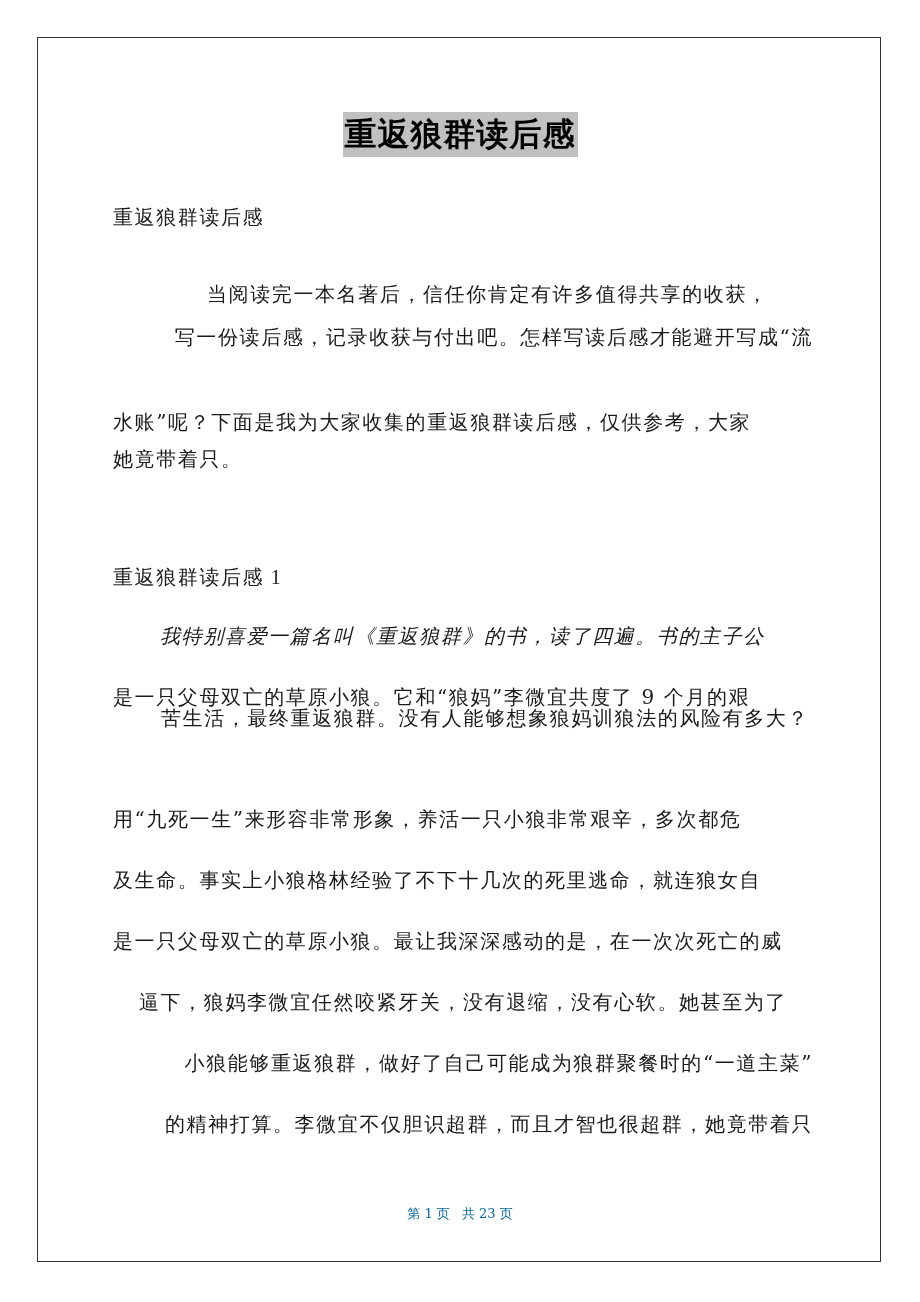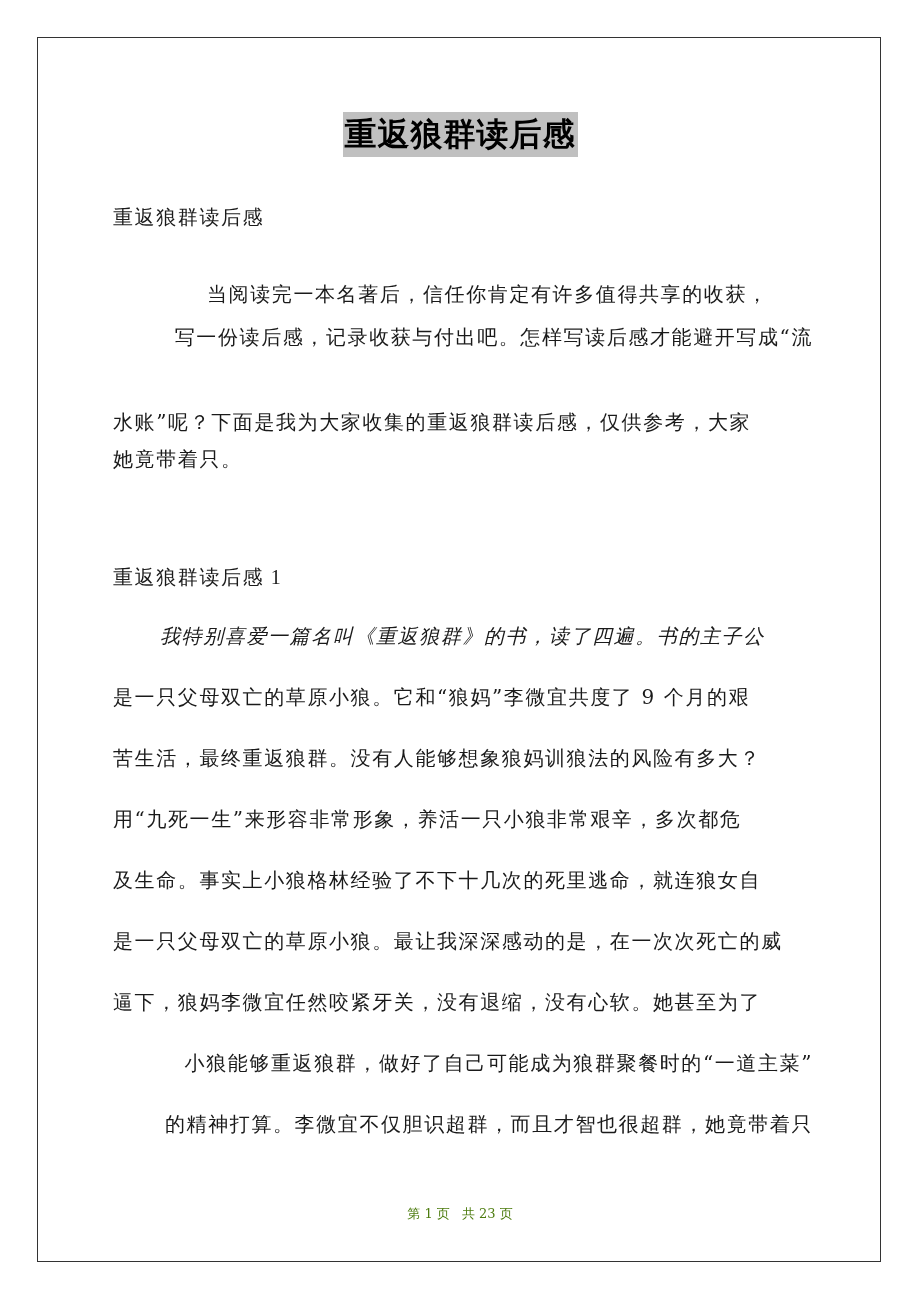"苦生活，最终重返狼群。没有人能够想象狼妈训狼法的风险有多大？" div.line { margin-left: none -> 48px; top: 744px -> 704px }
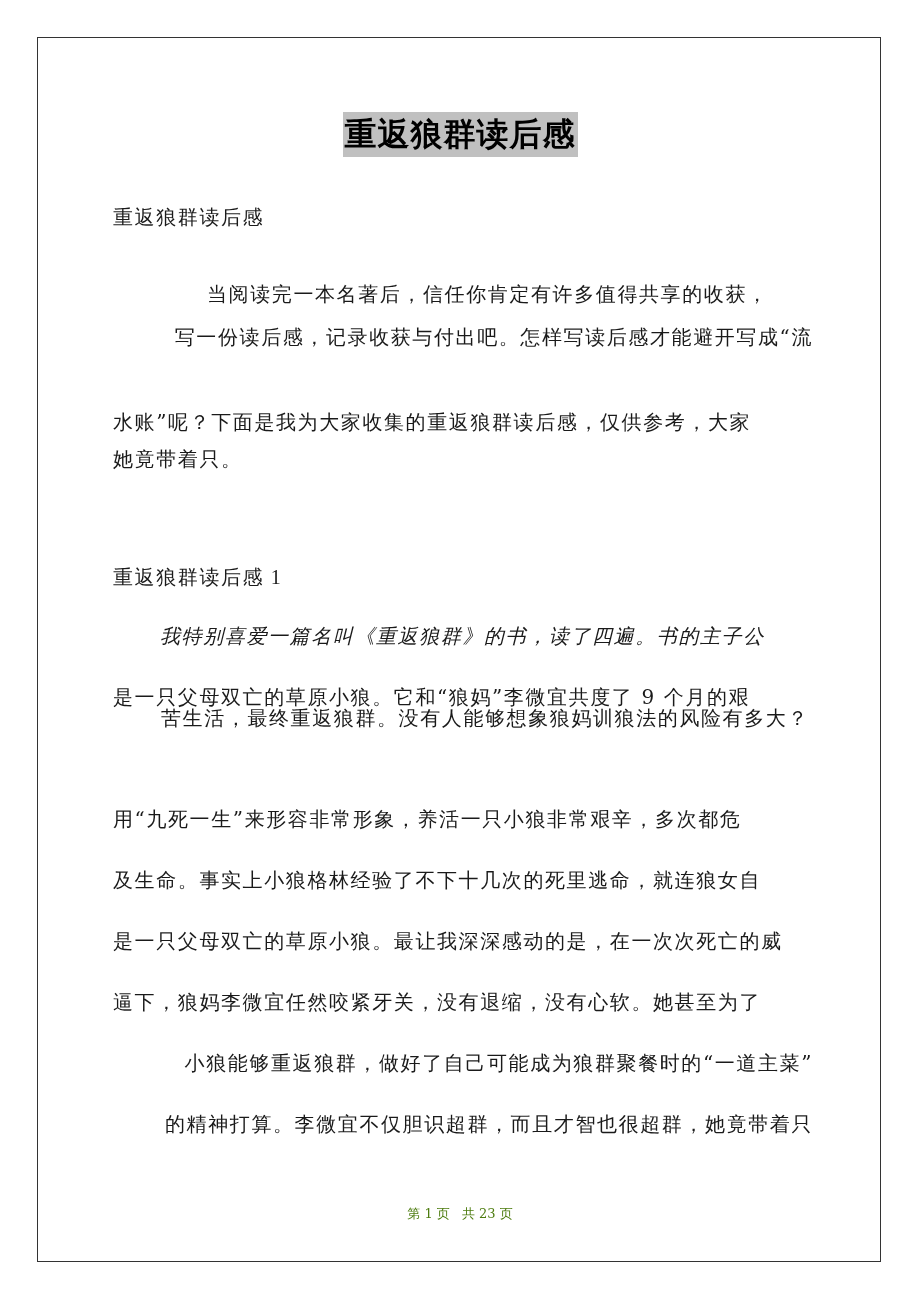"逼下，狼妈李微宜任然咬紧牙关，没有退缩，没有心软。她甚至为了" div.line { text-align: none -> center }
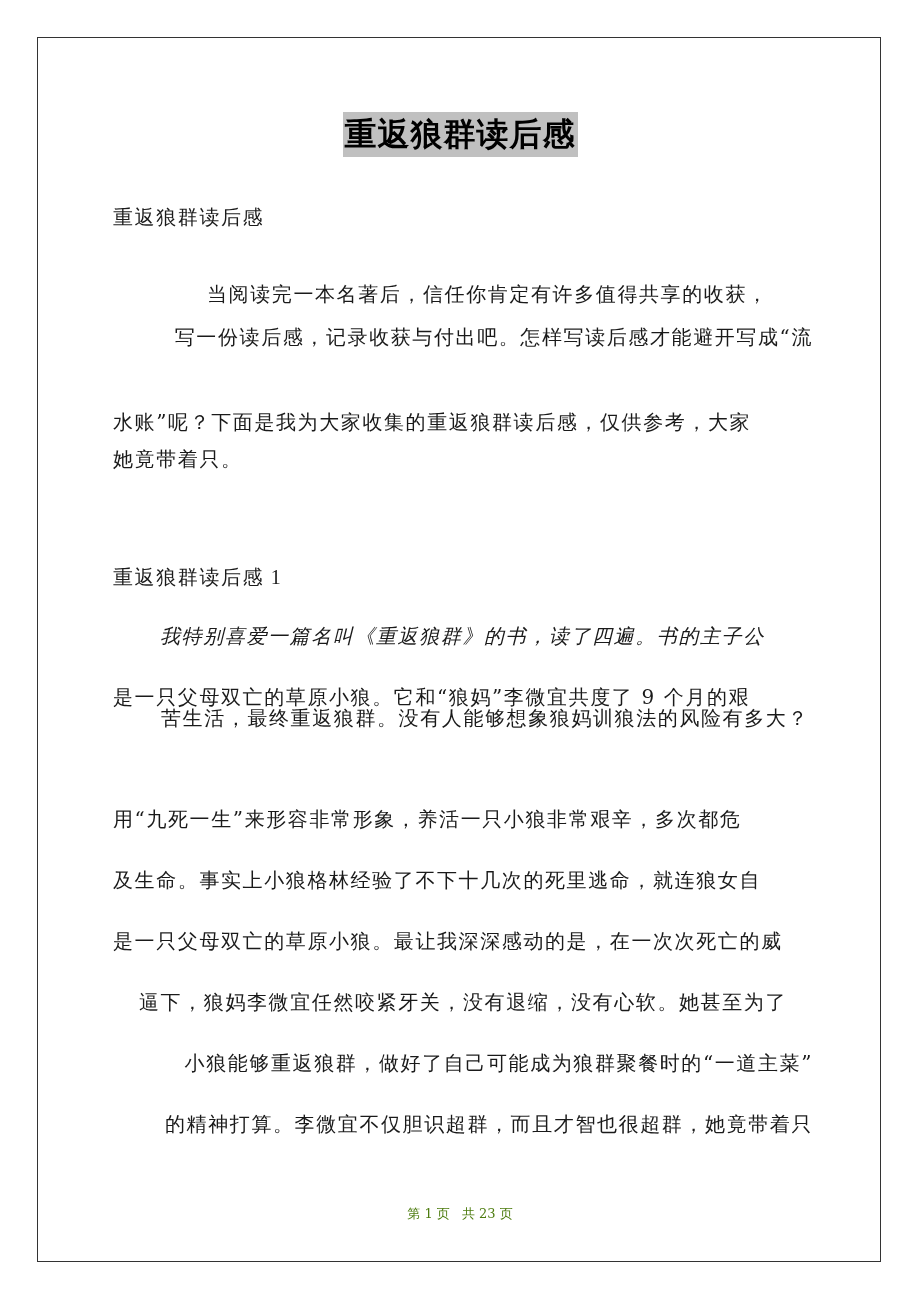"第 1 页 共 23" .footer { color: #4d7c0f -> #0369a1 }
